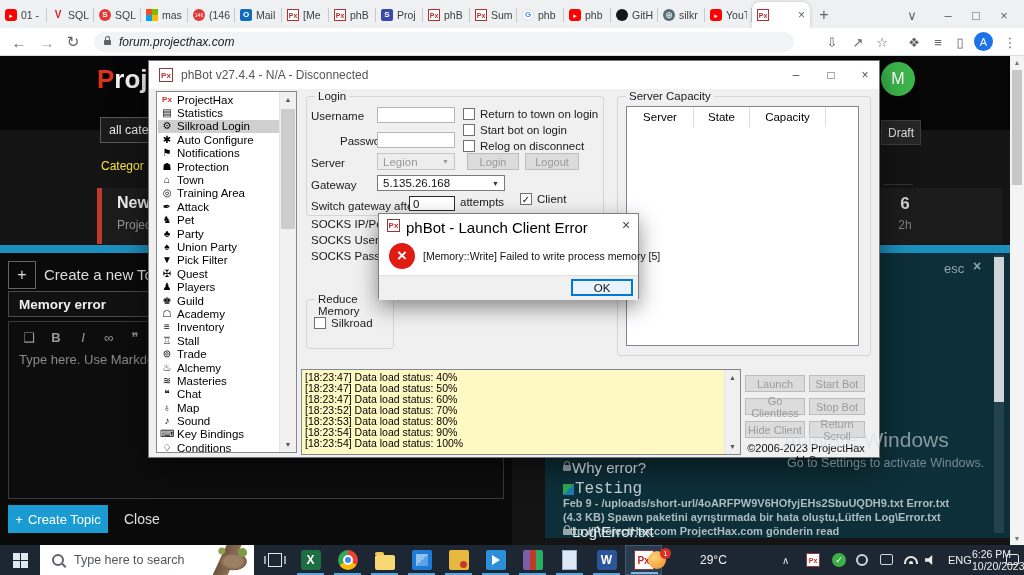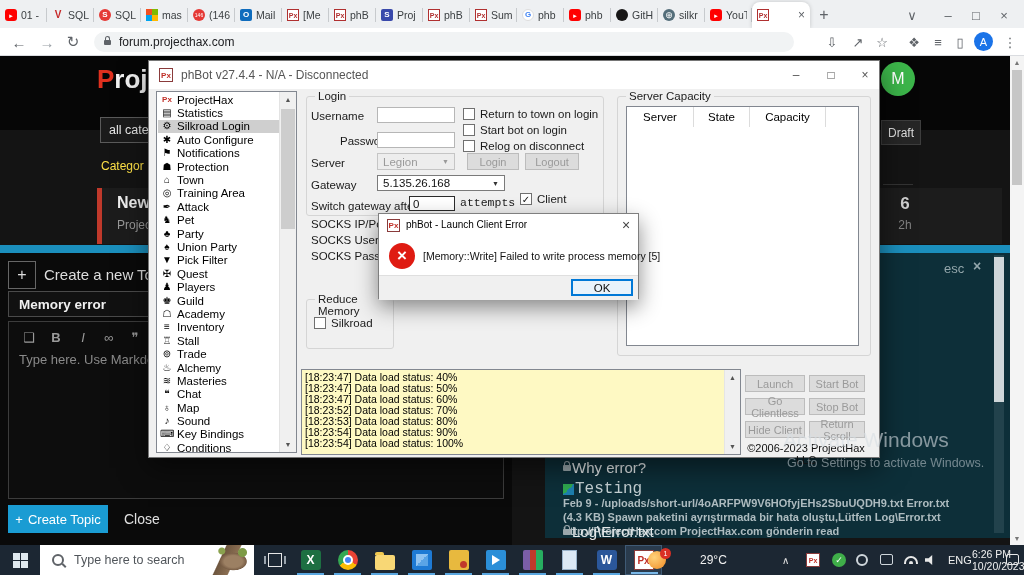"forum.projecthax.com" #urltext { font-style: none -> italic }
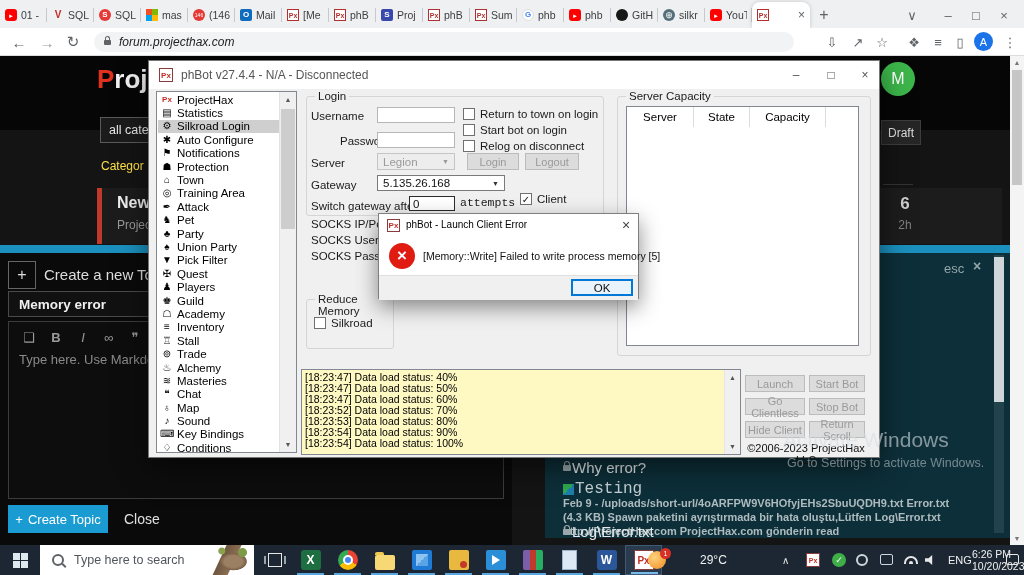"attempts" span.flabel { font-family: Liberation Mono, monospace -> none }
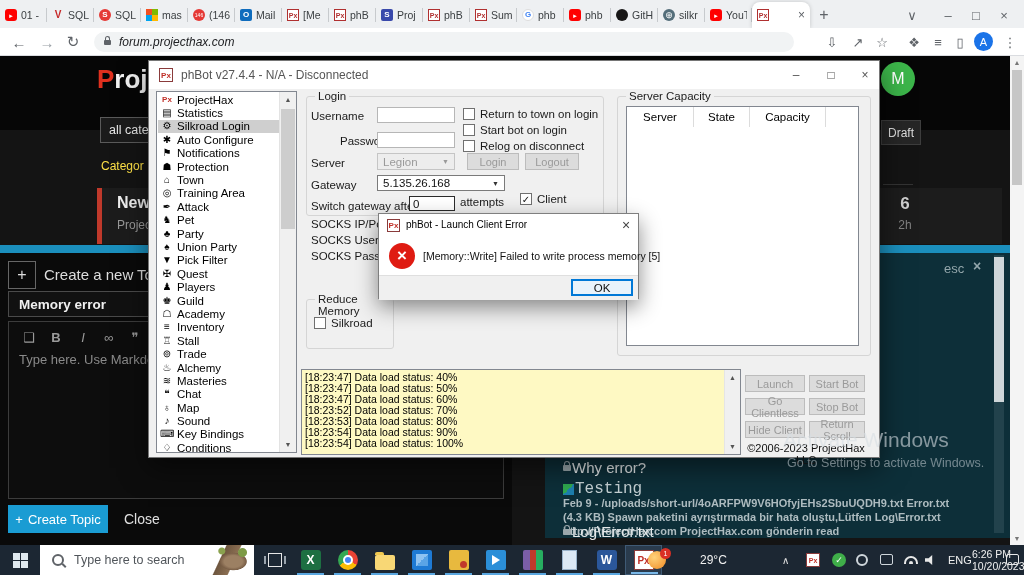"phBot - Launch Client Error" #dlg-title { font-size: 10px -> 15px }
